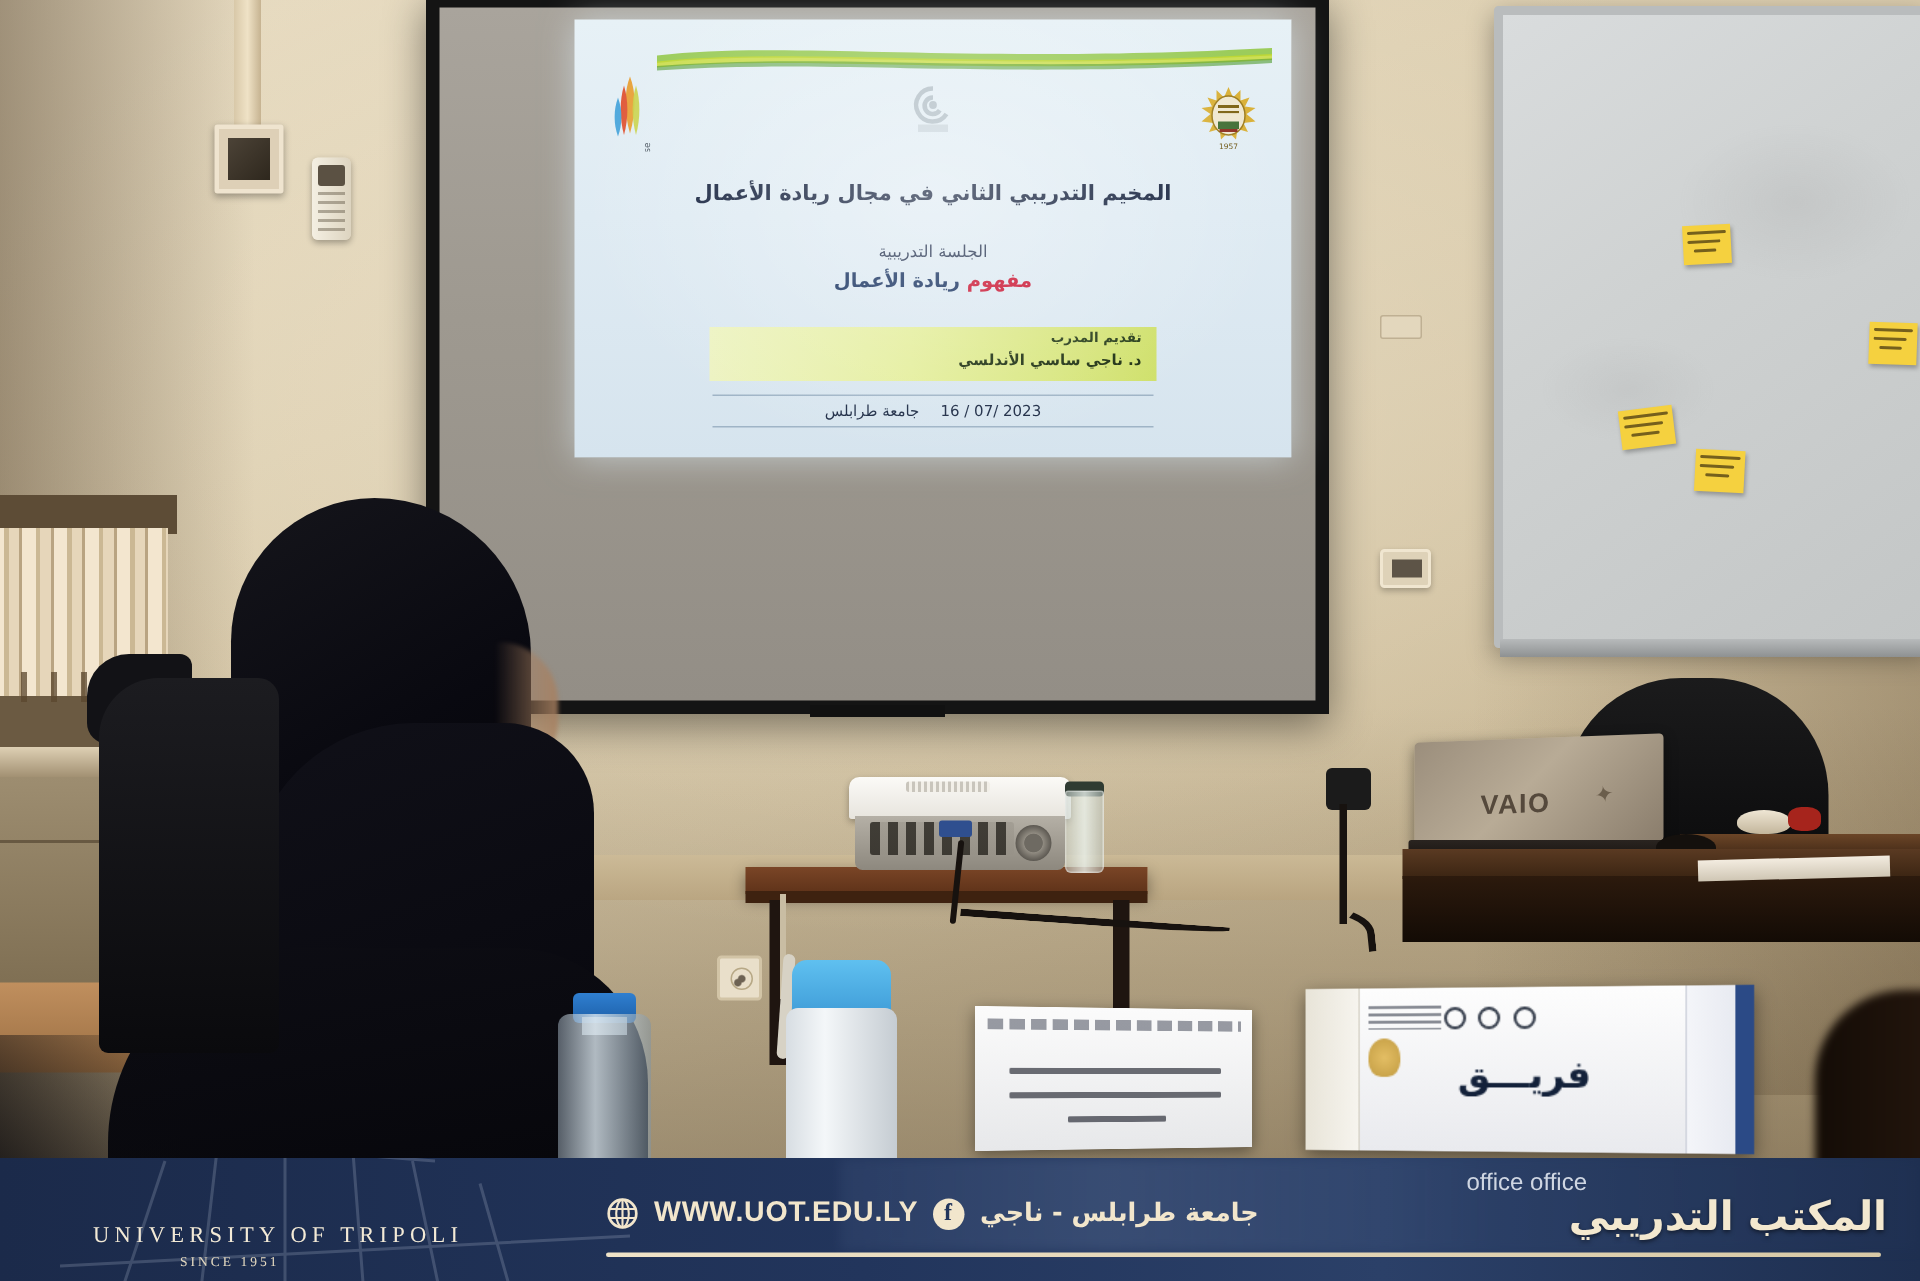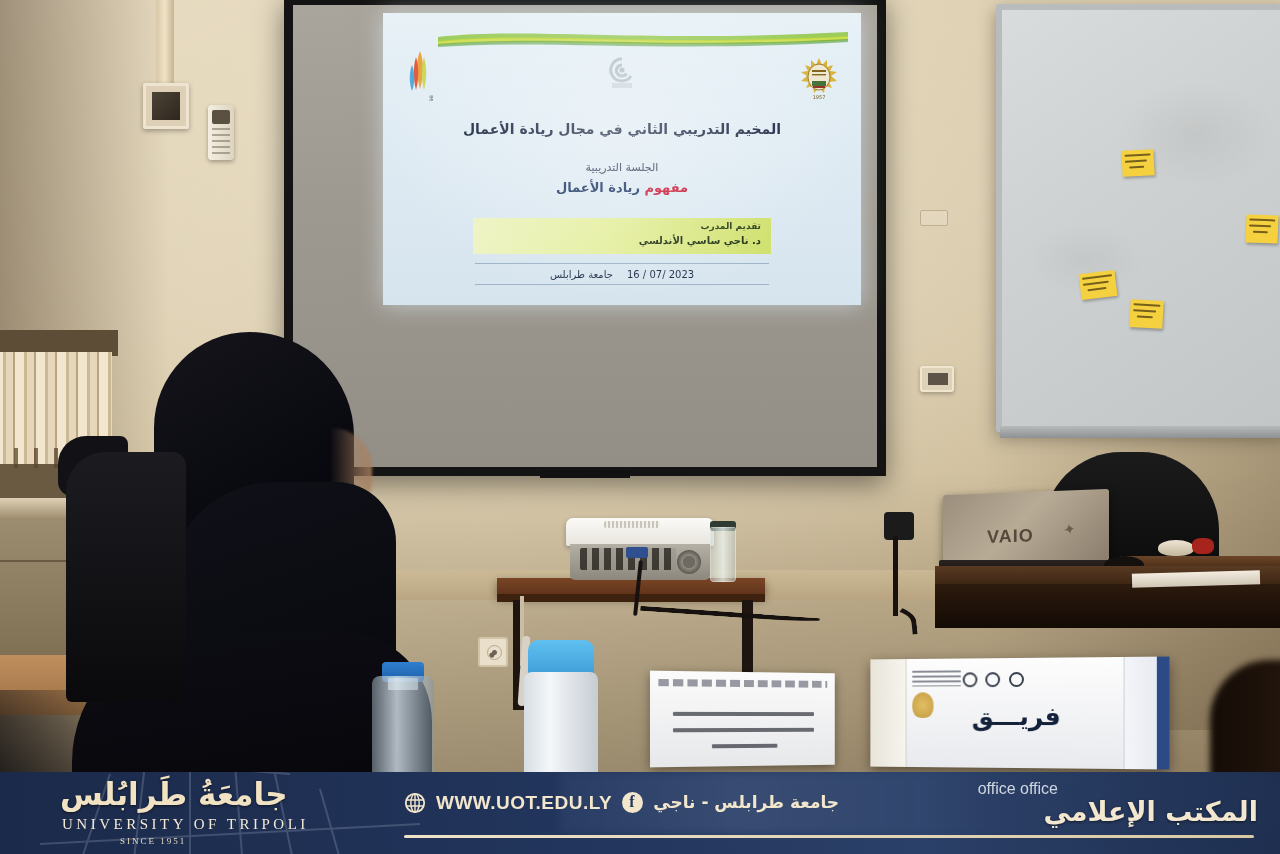"جامعَةُ طَرابُلس" div.uot-ar { html: <div>جامعَةُ طَرابُلس</div> -> none }
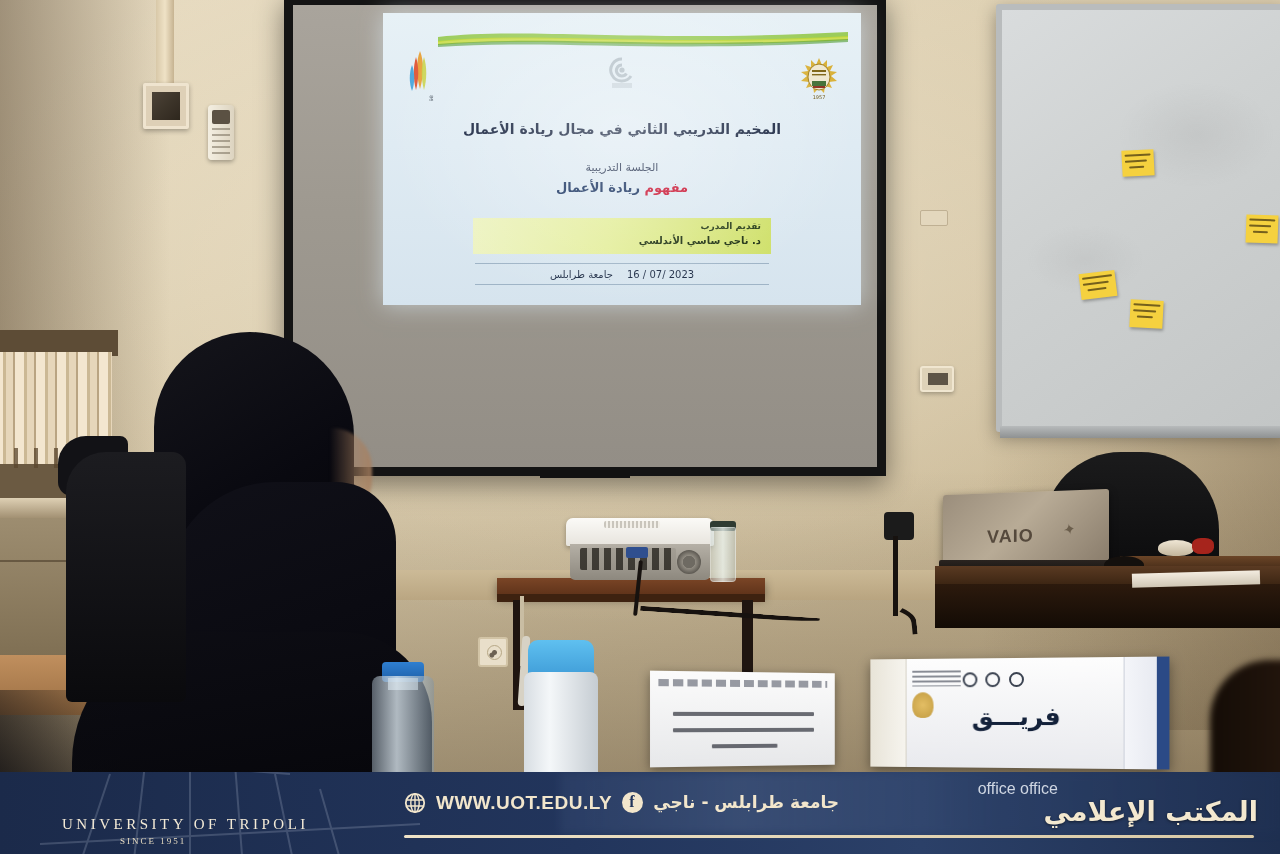"WWW.UOT.EDU.LY" .ctc { align-items: none -> center }
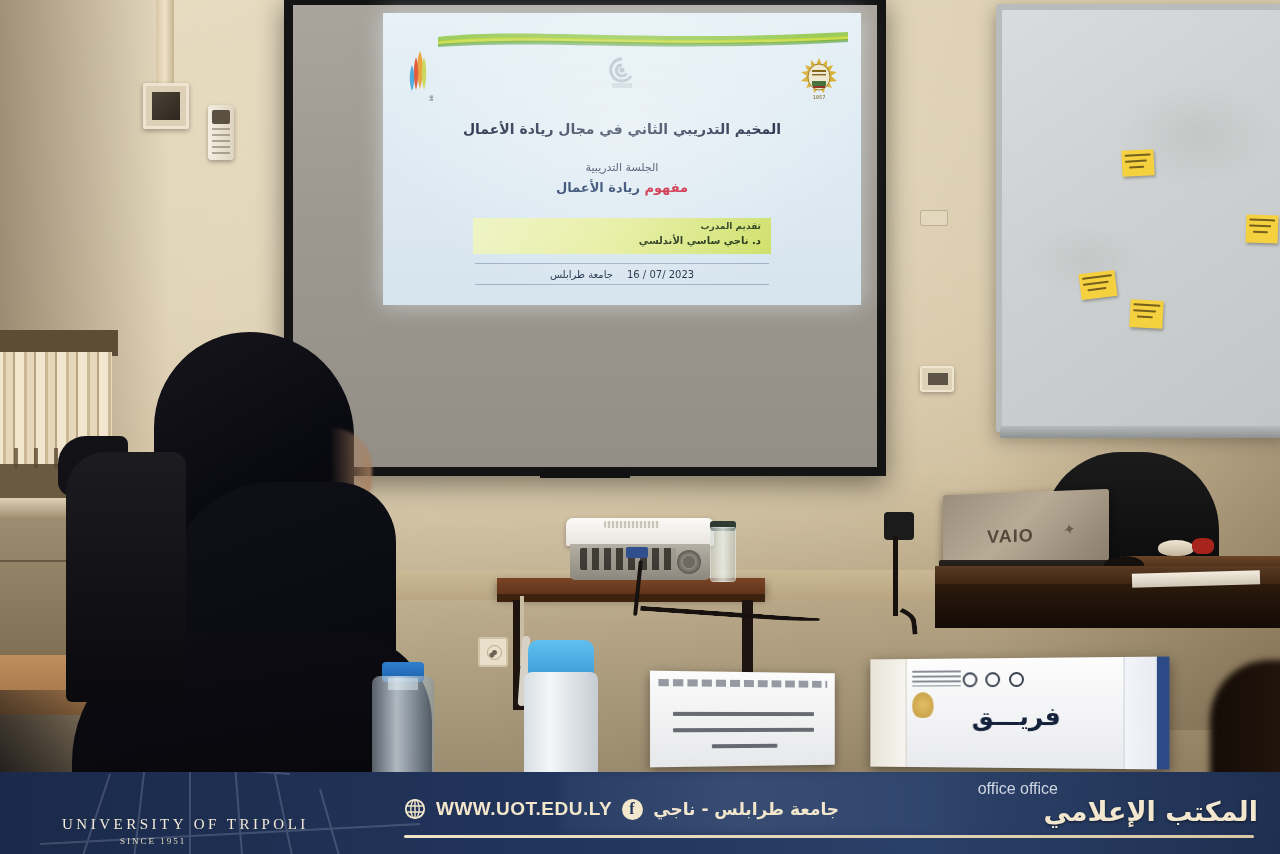"المكتب الإعلامي" div.media-ar { text: الإعلامي -> التدريبي }
